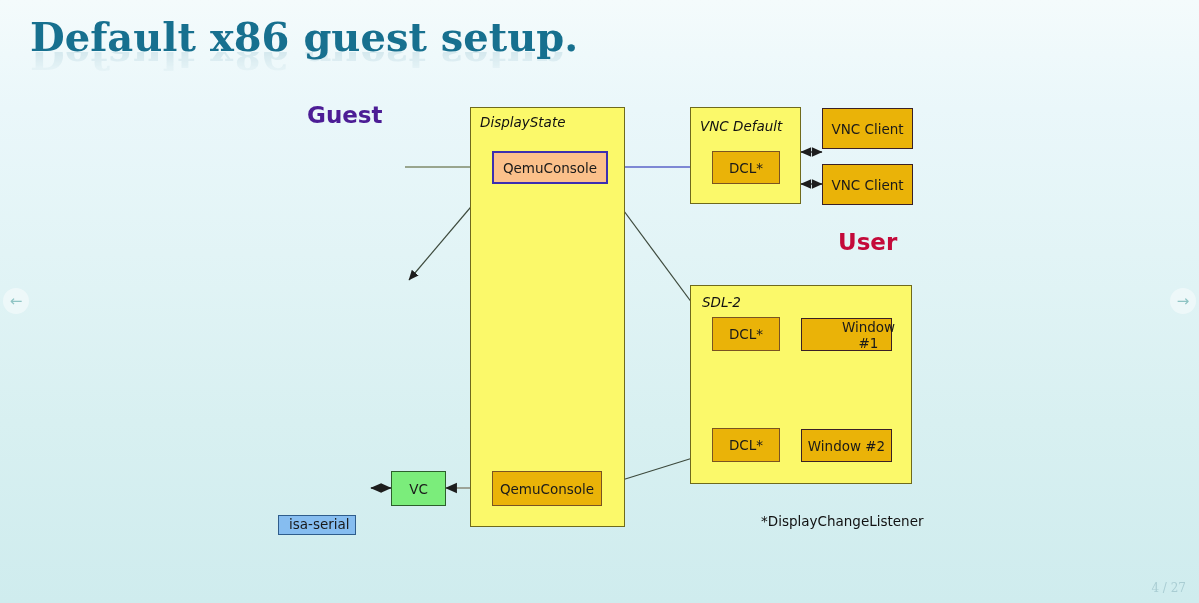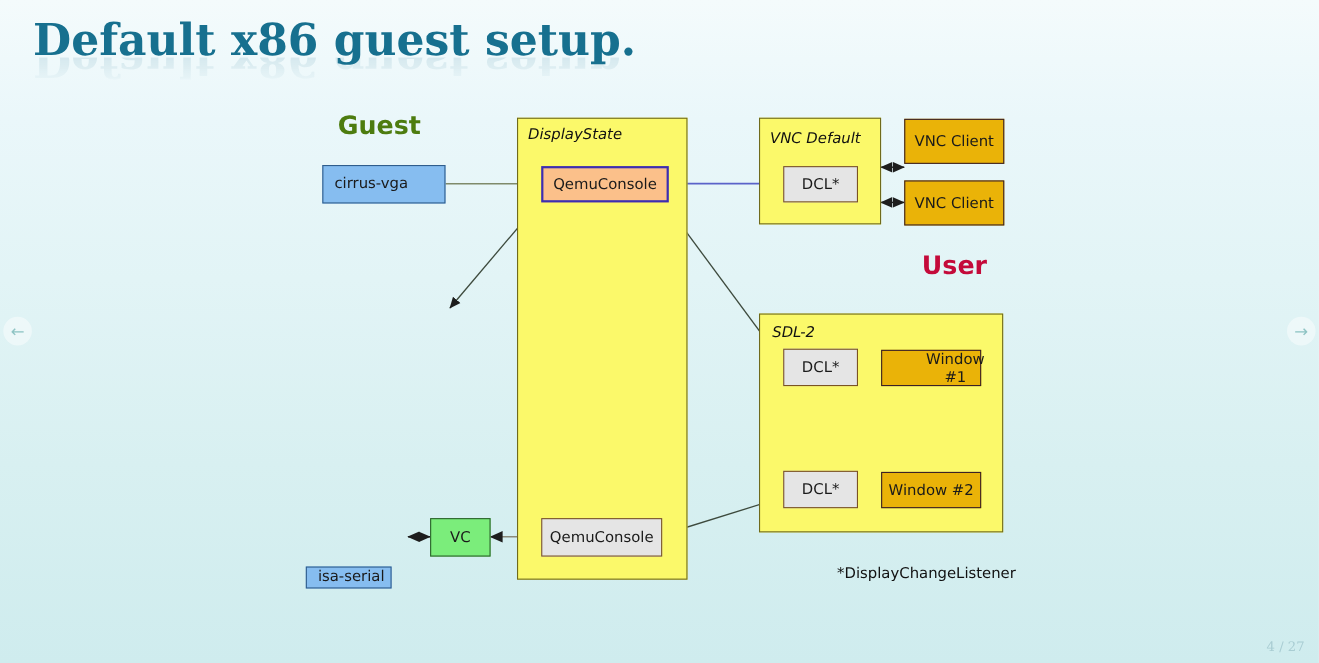"Guest" .zone-guest { color: #4d7c0f -> #4c1d95 }
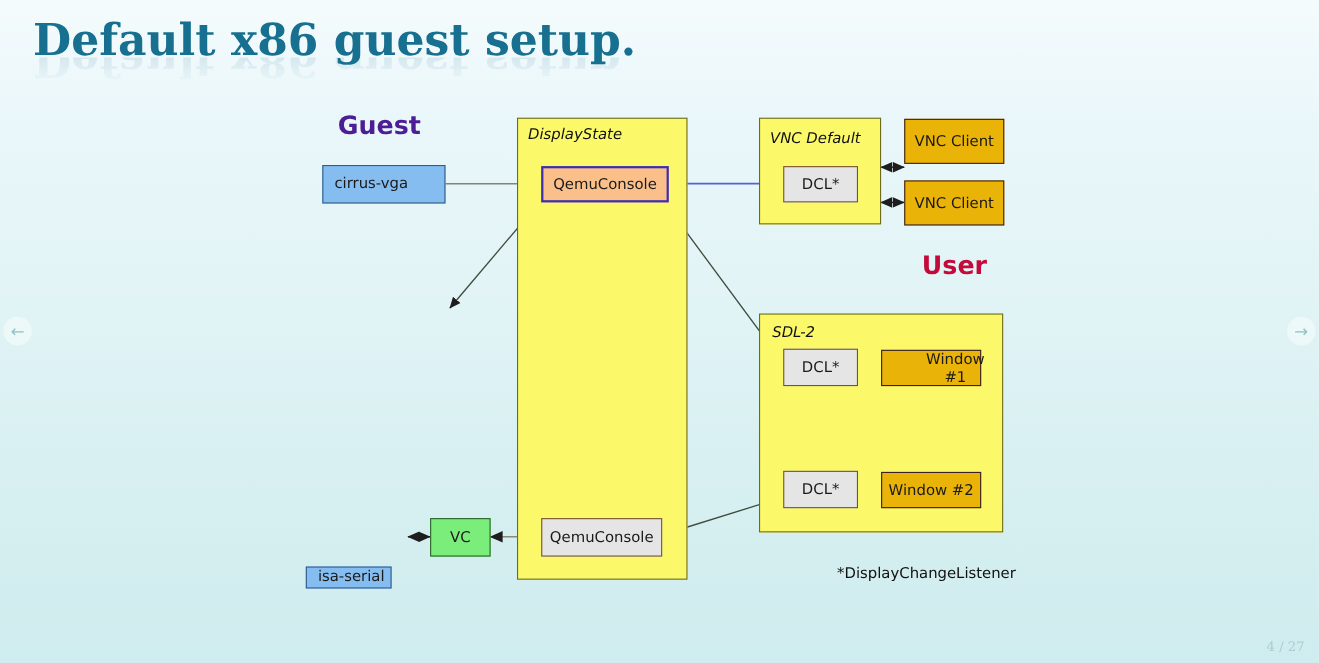"cirrus-vga" div.node { html: <div> <span>cirrus-vga</span> </div> -> none }
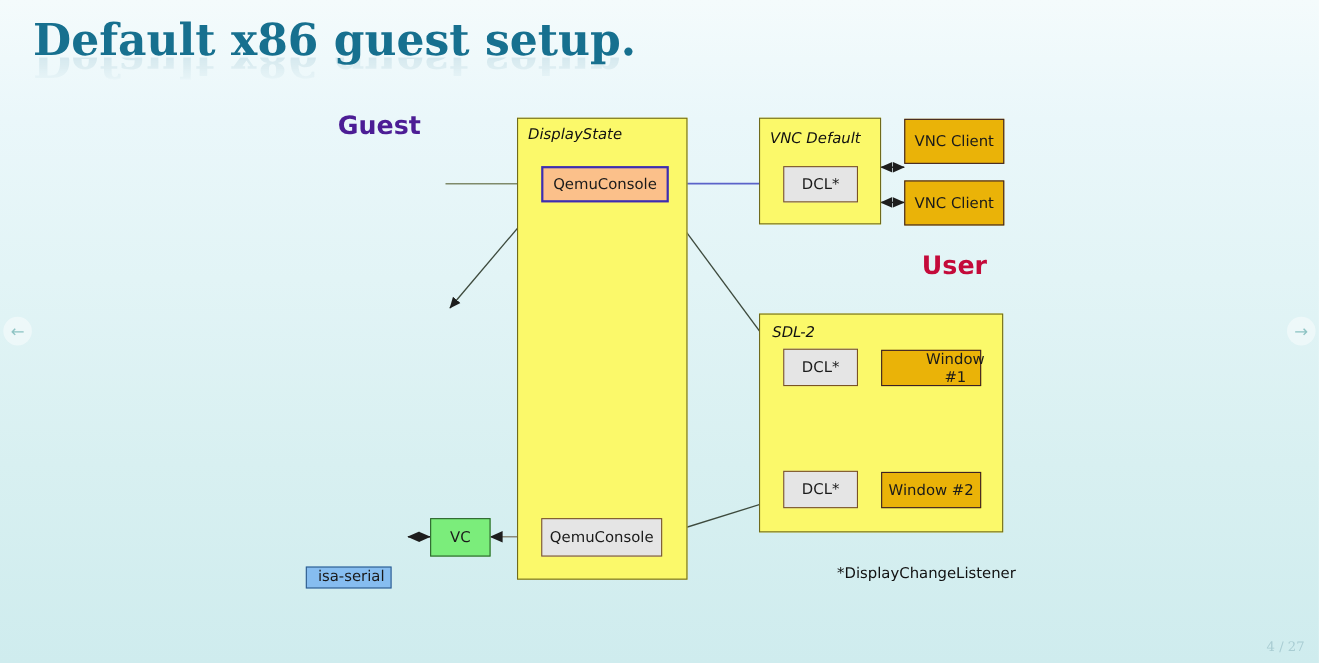"DCL*" .node.peach { background: #e5e5e5 -> #eab308 }
